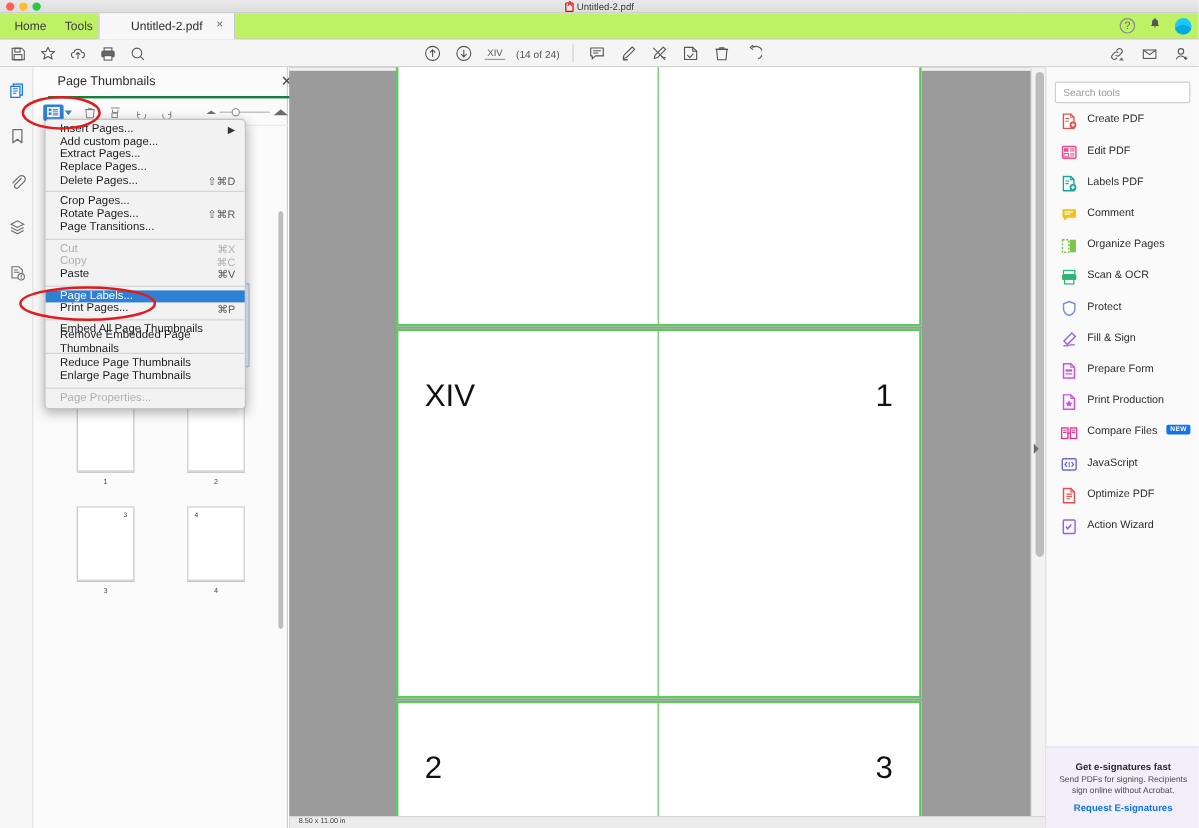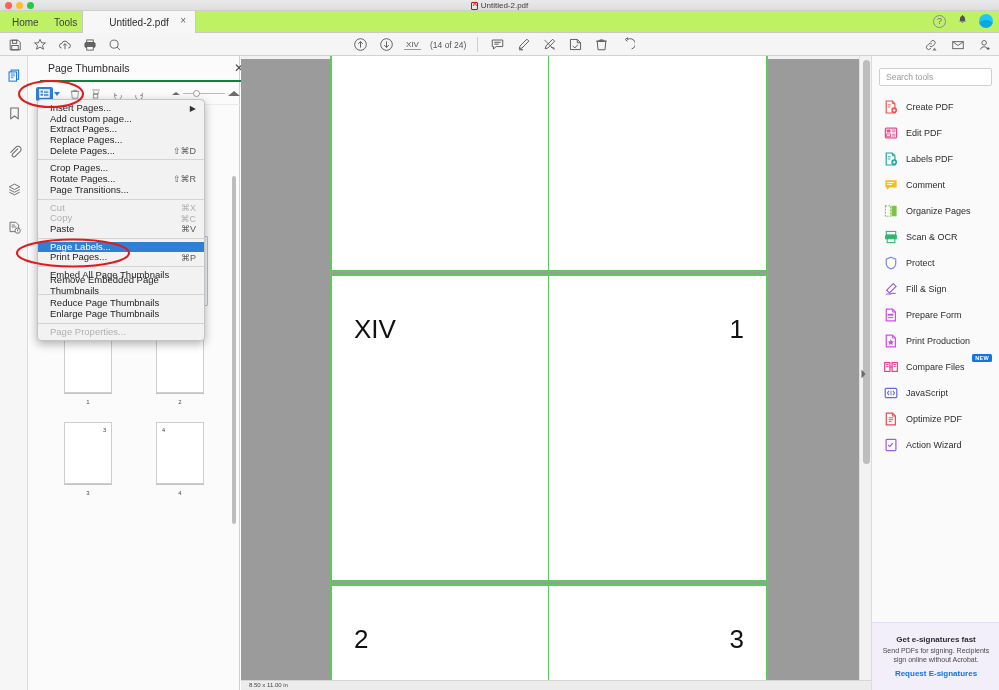"Create PDF" .toolrow { align-items: center -> none }
